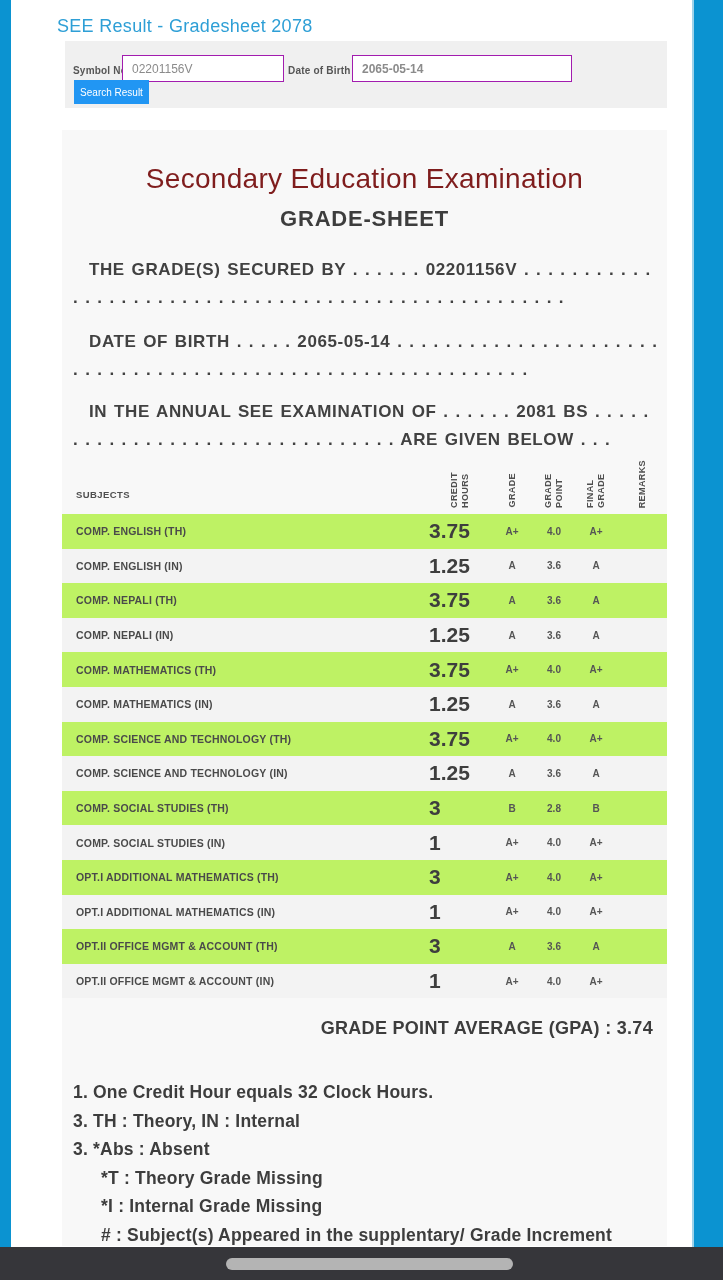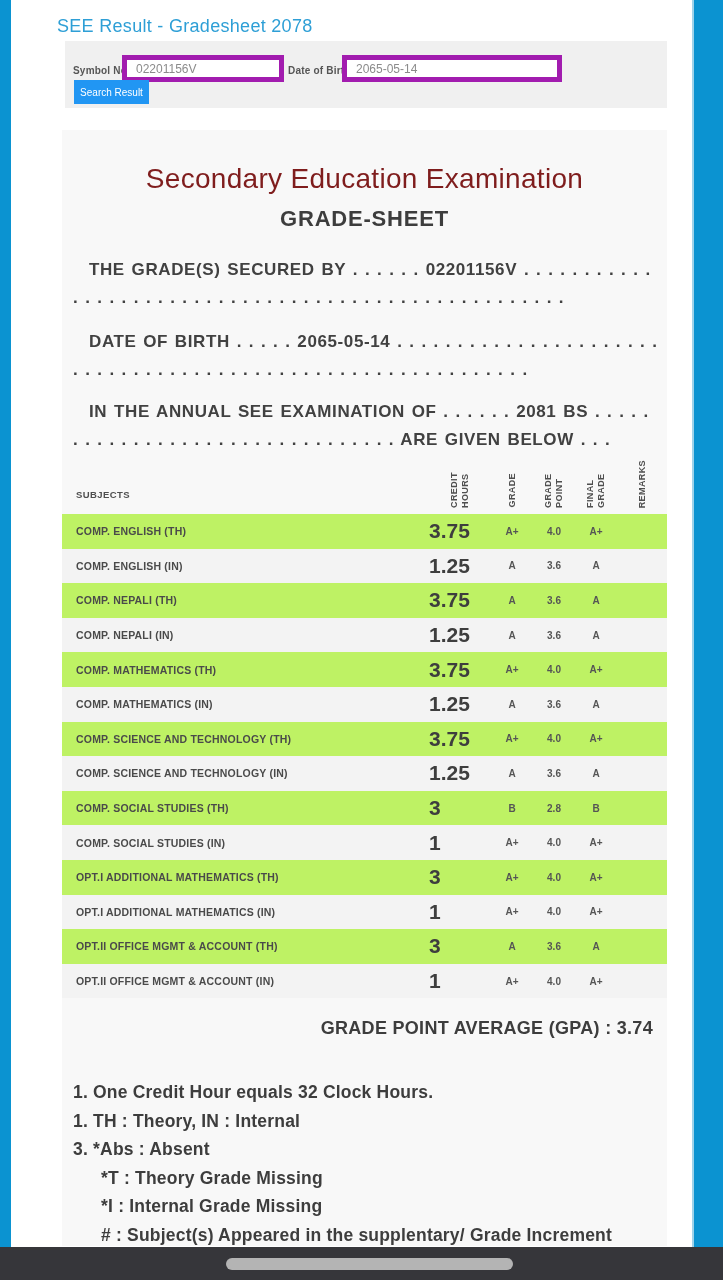"02201156V" .form-input { border: 5px solid #a21caf -> 1px solid #a21caf }
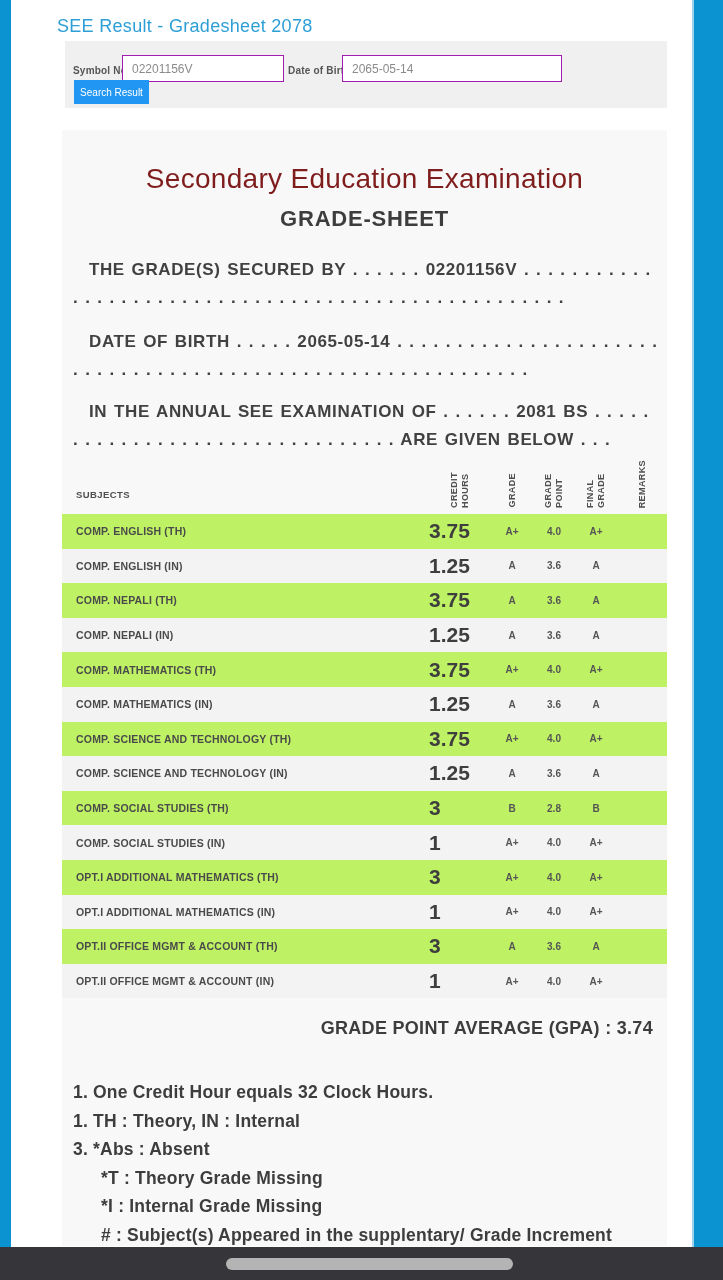"2065-05-14" #dob-input { font-weight: none -> bold; left: 277px -> 287px }
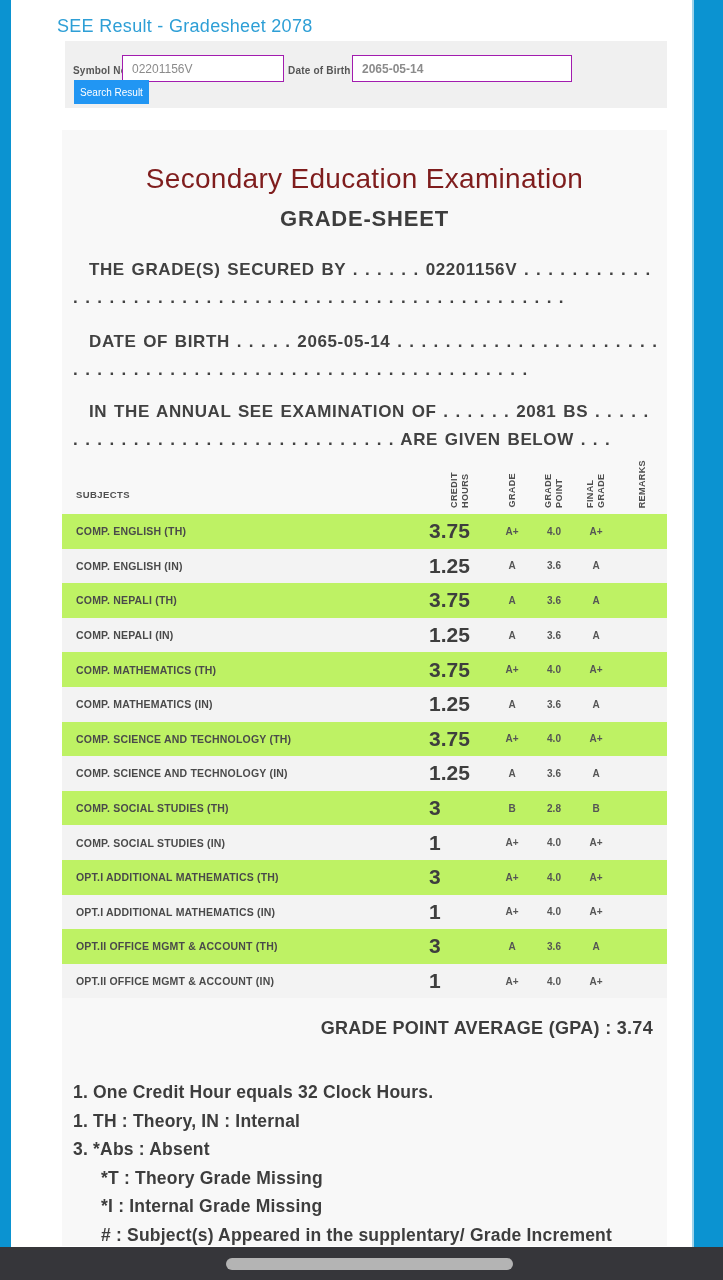"1. TH : Theory, IN" div.note-line { text: 1 -> 3 }
